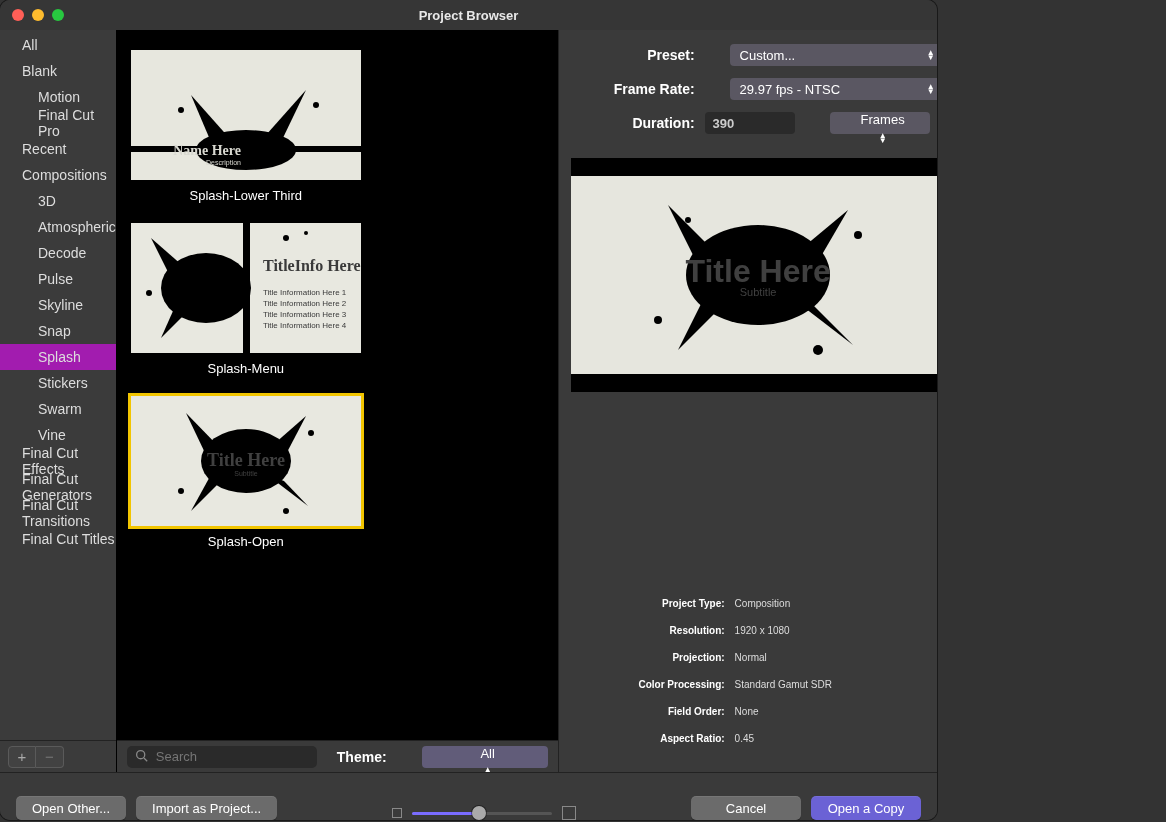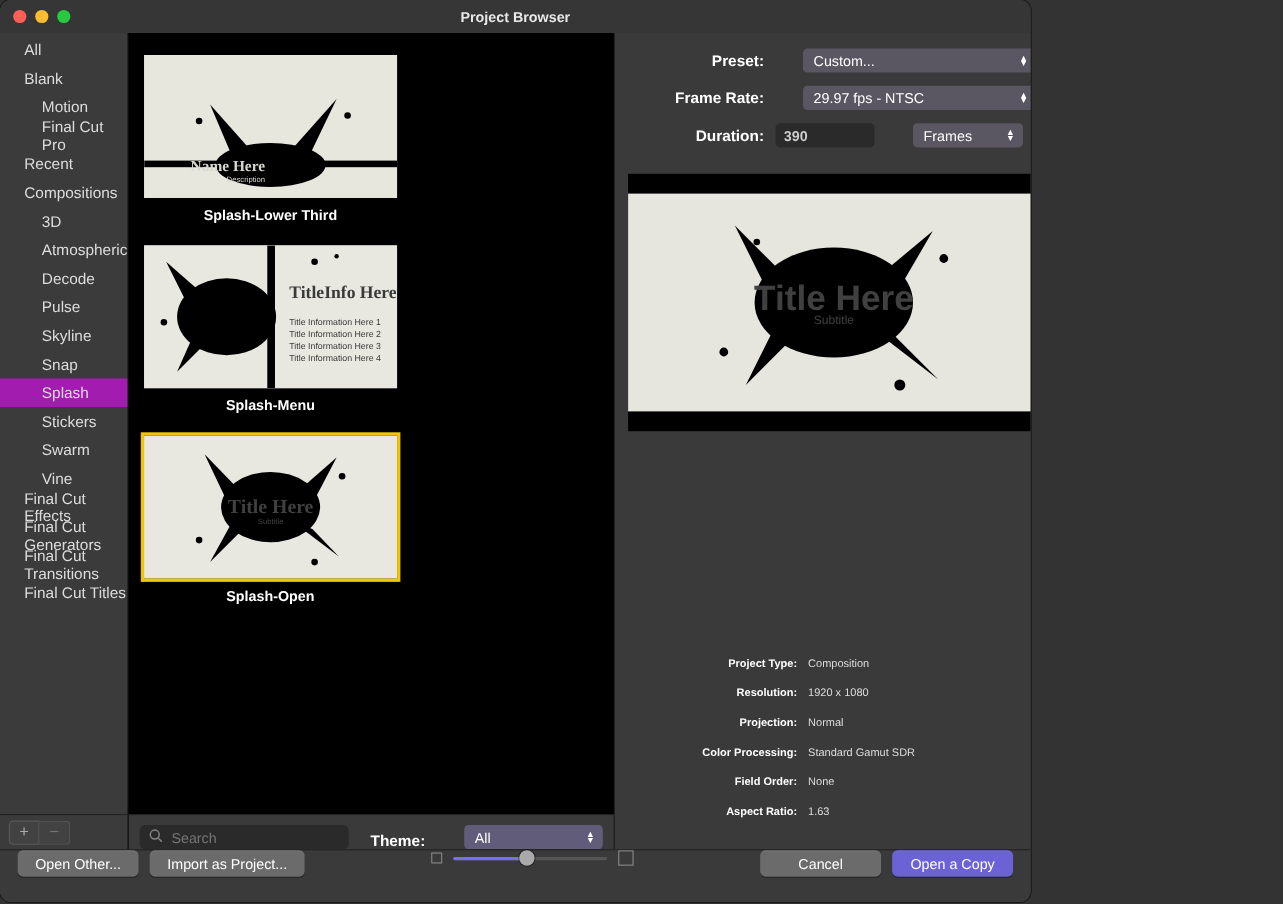"Frames" .select-pill.small { flex-direction: none -> column }
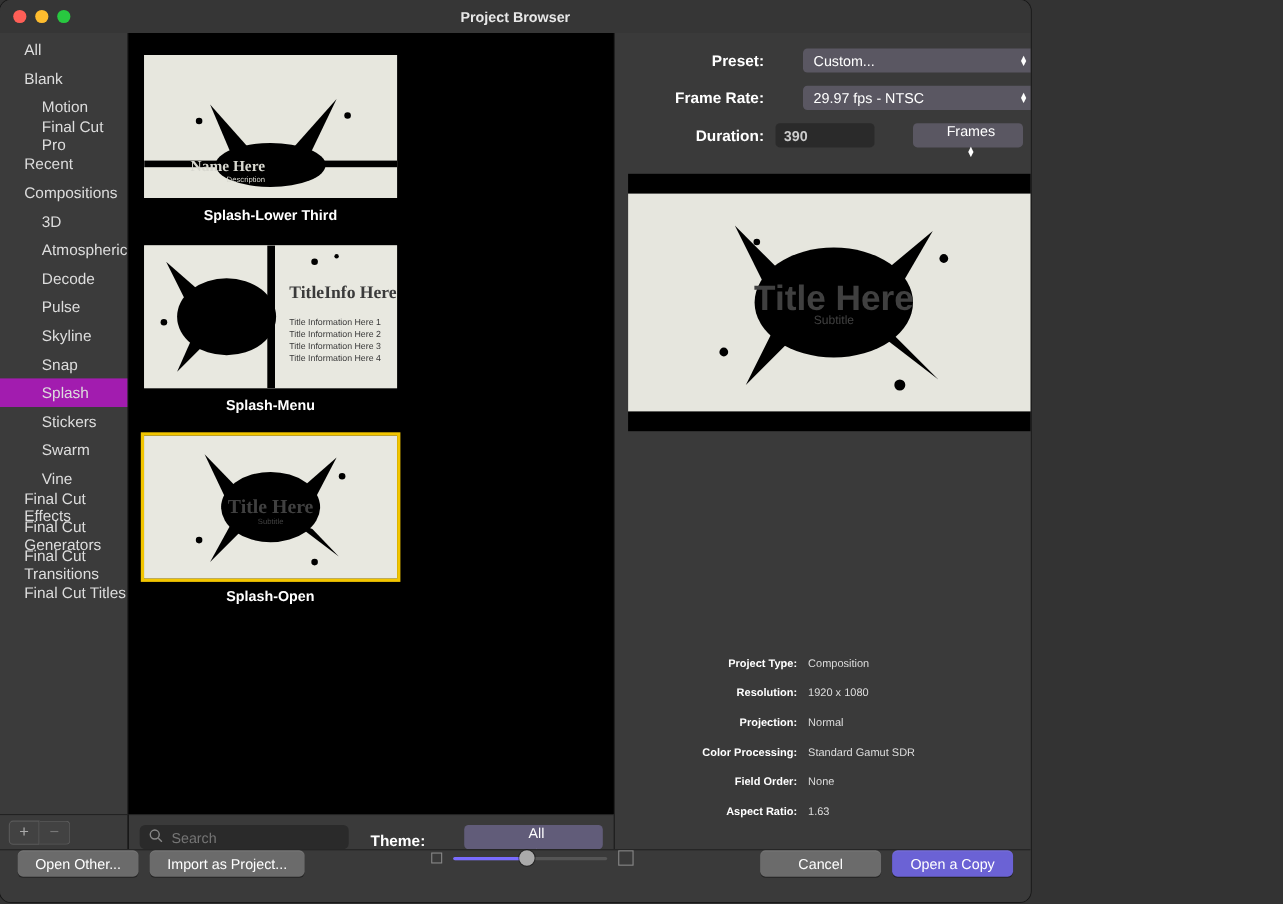"Splash-Lower Third" .thumb-label { font-weight: 700 -> 400 }
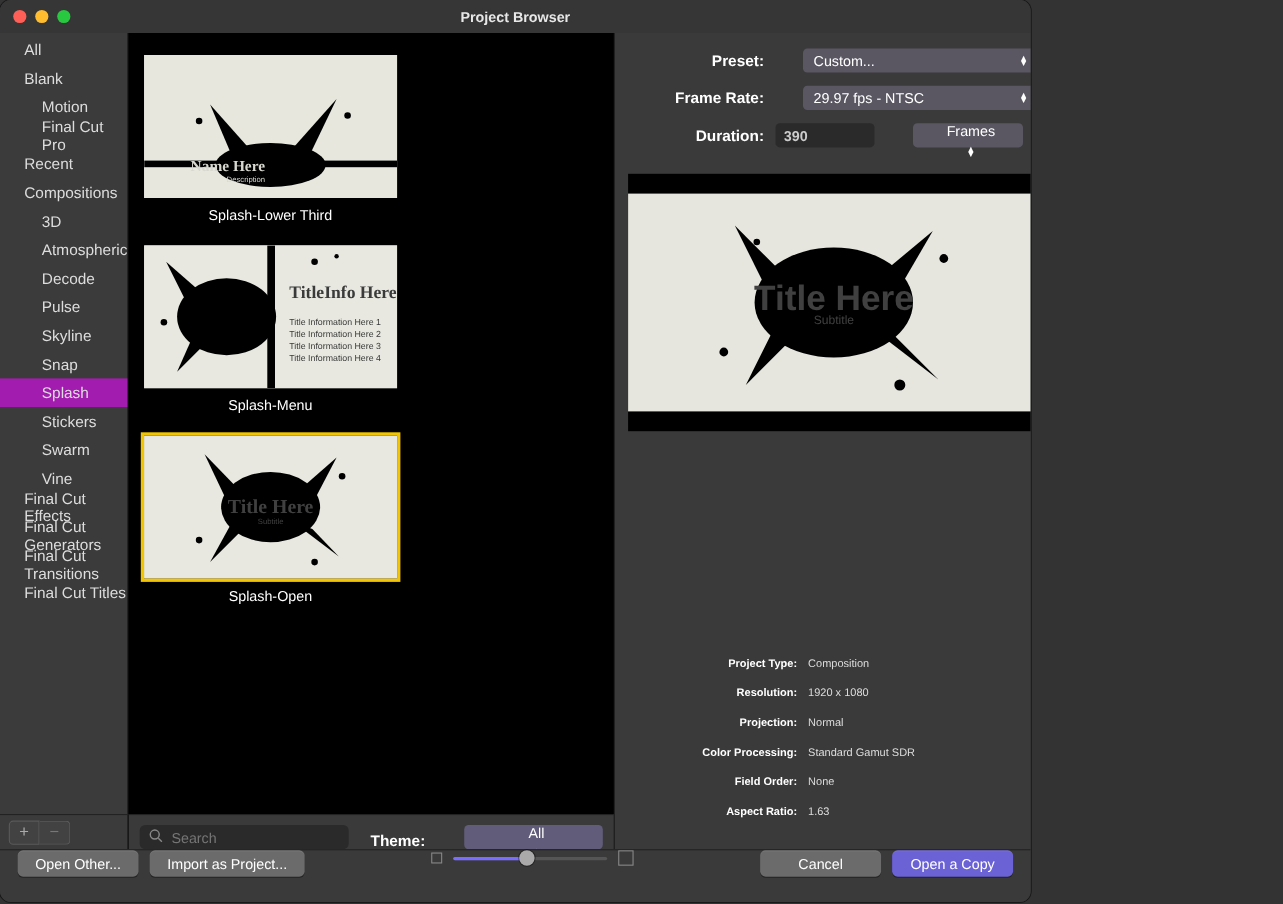"1.63" div.v { text: 1.63 -> 0.45 }
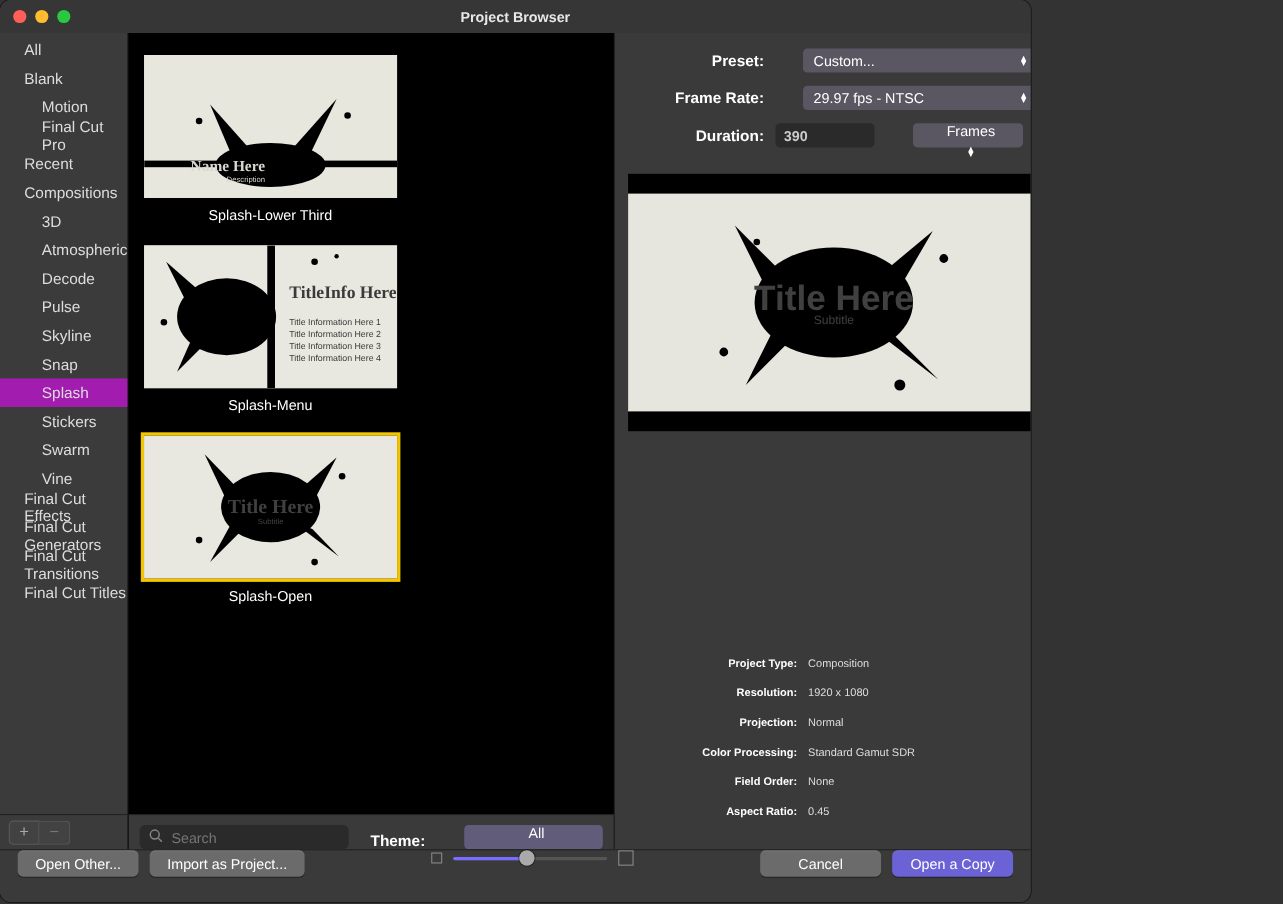"Search" .grid-footer { align-items: flex-end -> center }
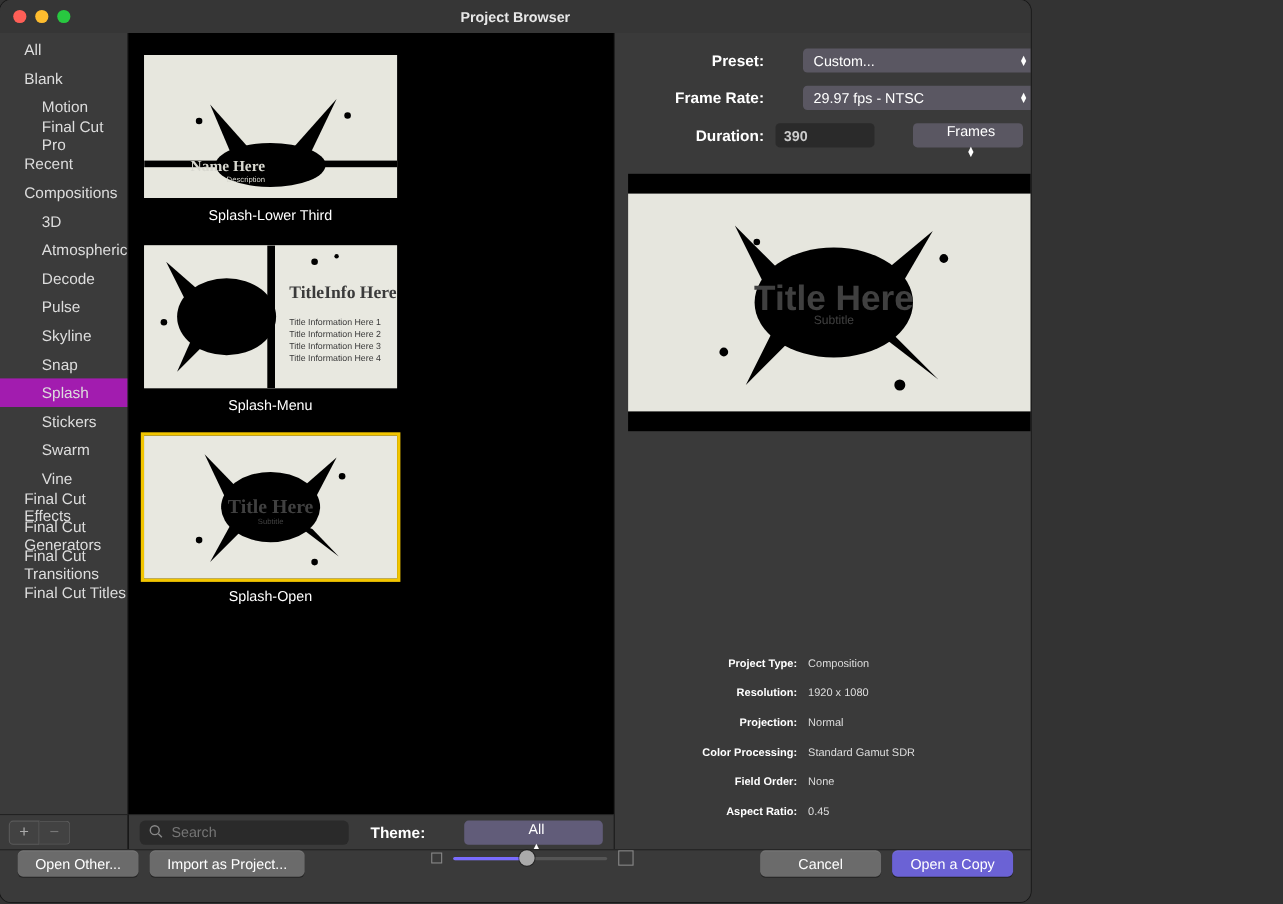"Open Other..." .bottombar { align-items: flex-start -> flex-end }
